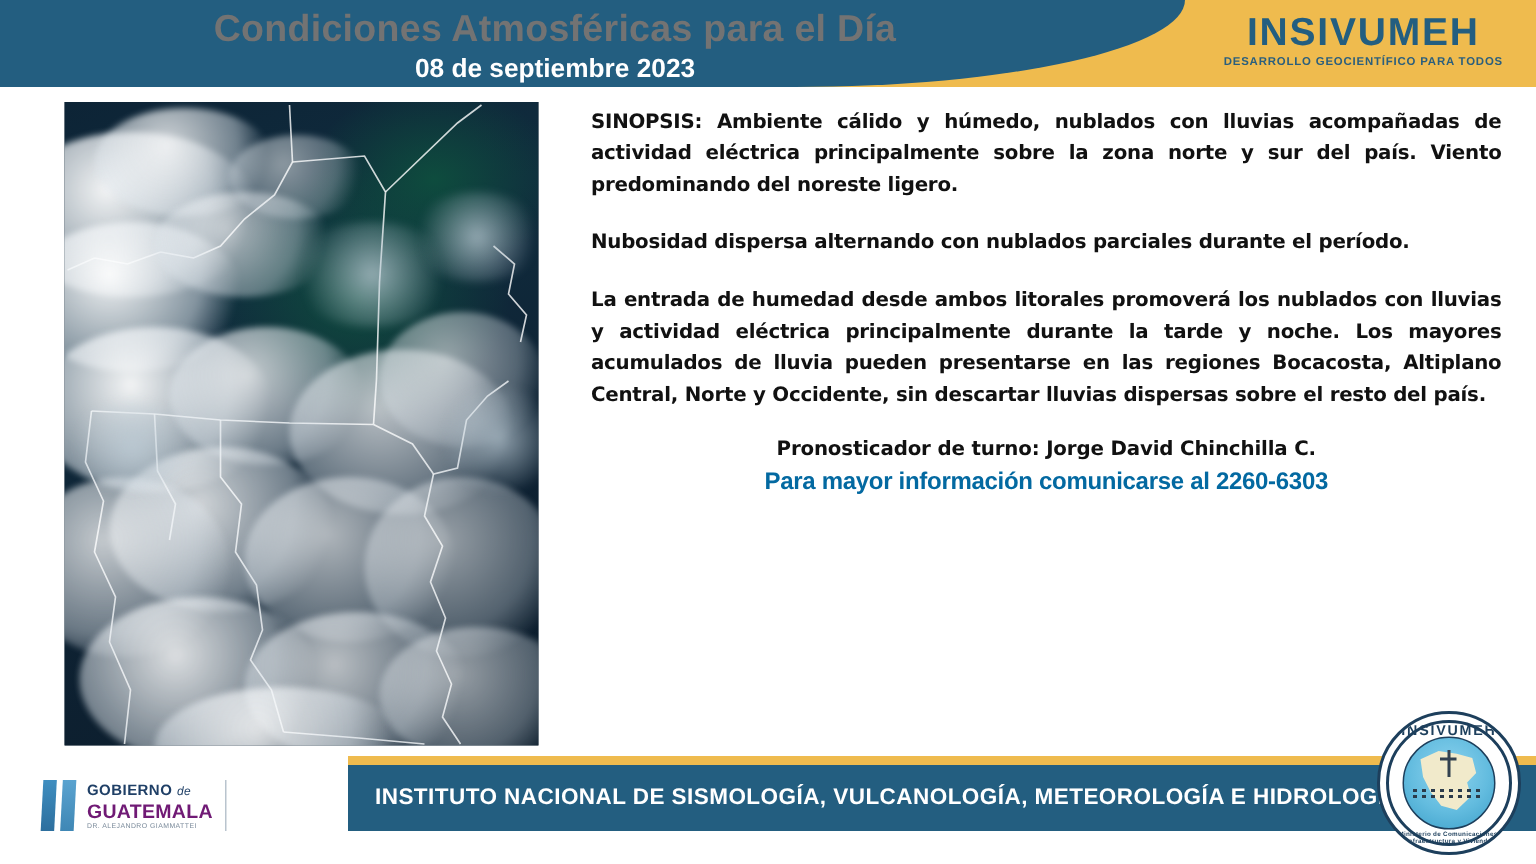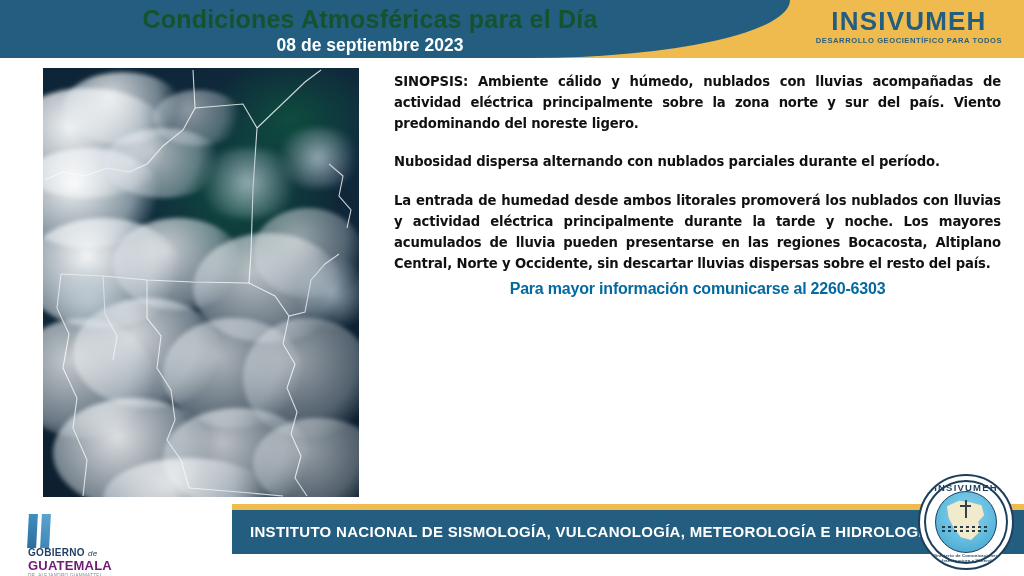"Condiciones Atmosféricas para el Día" .header-title { color: #14532d -> #737373 }
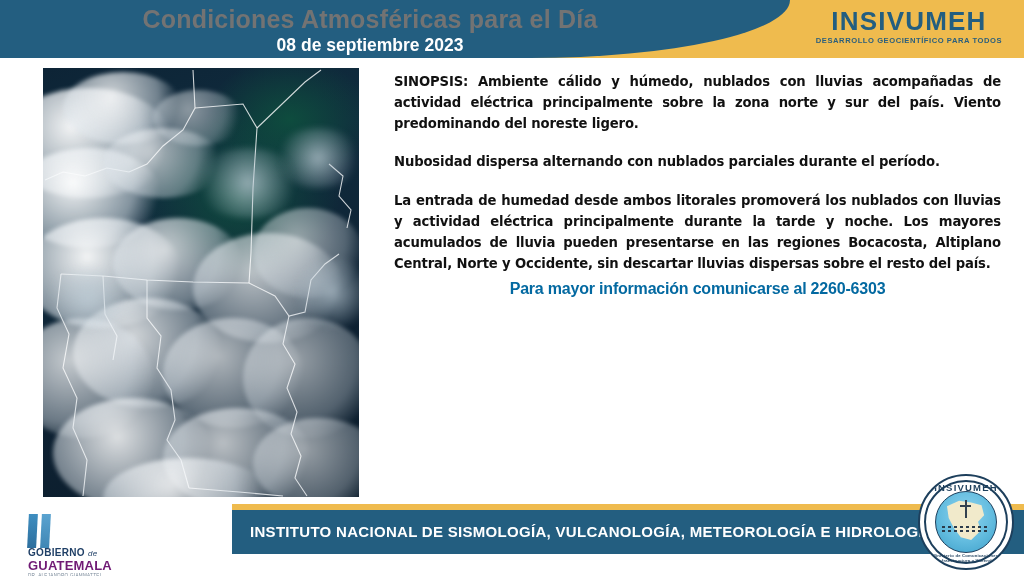"Pronosticador de turno: Jorge David" div.forecaster { html: none -> <div>Pronosticador de turno: Jorge David Chinchilla C.</div> }
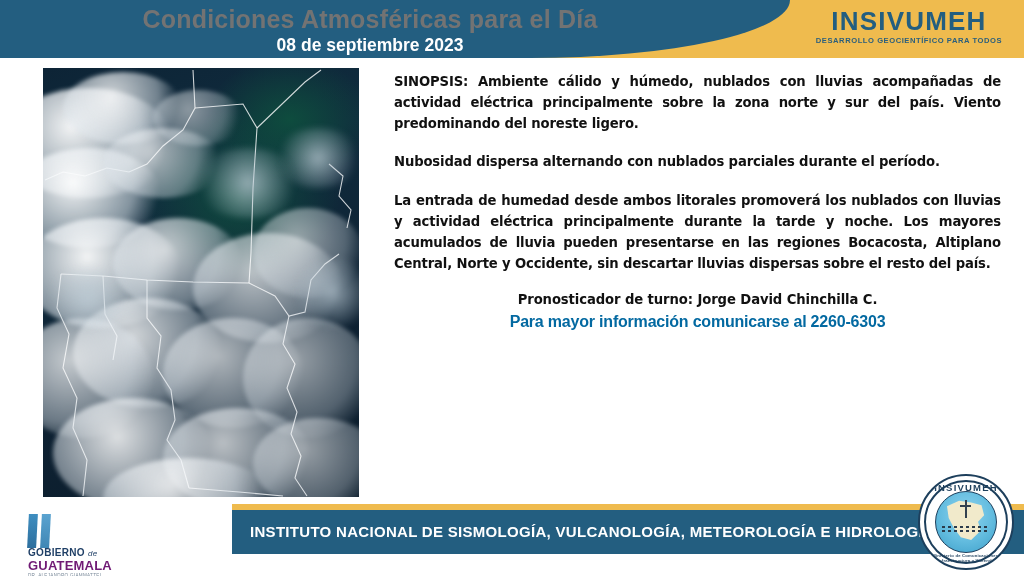"GOBIERNO de" .gob { align-items: flex-start -> flex-end; flex-direction: column -> none }
